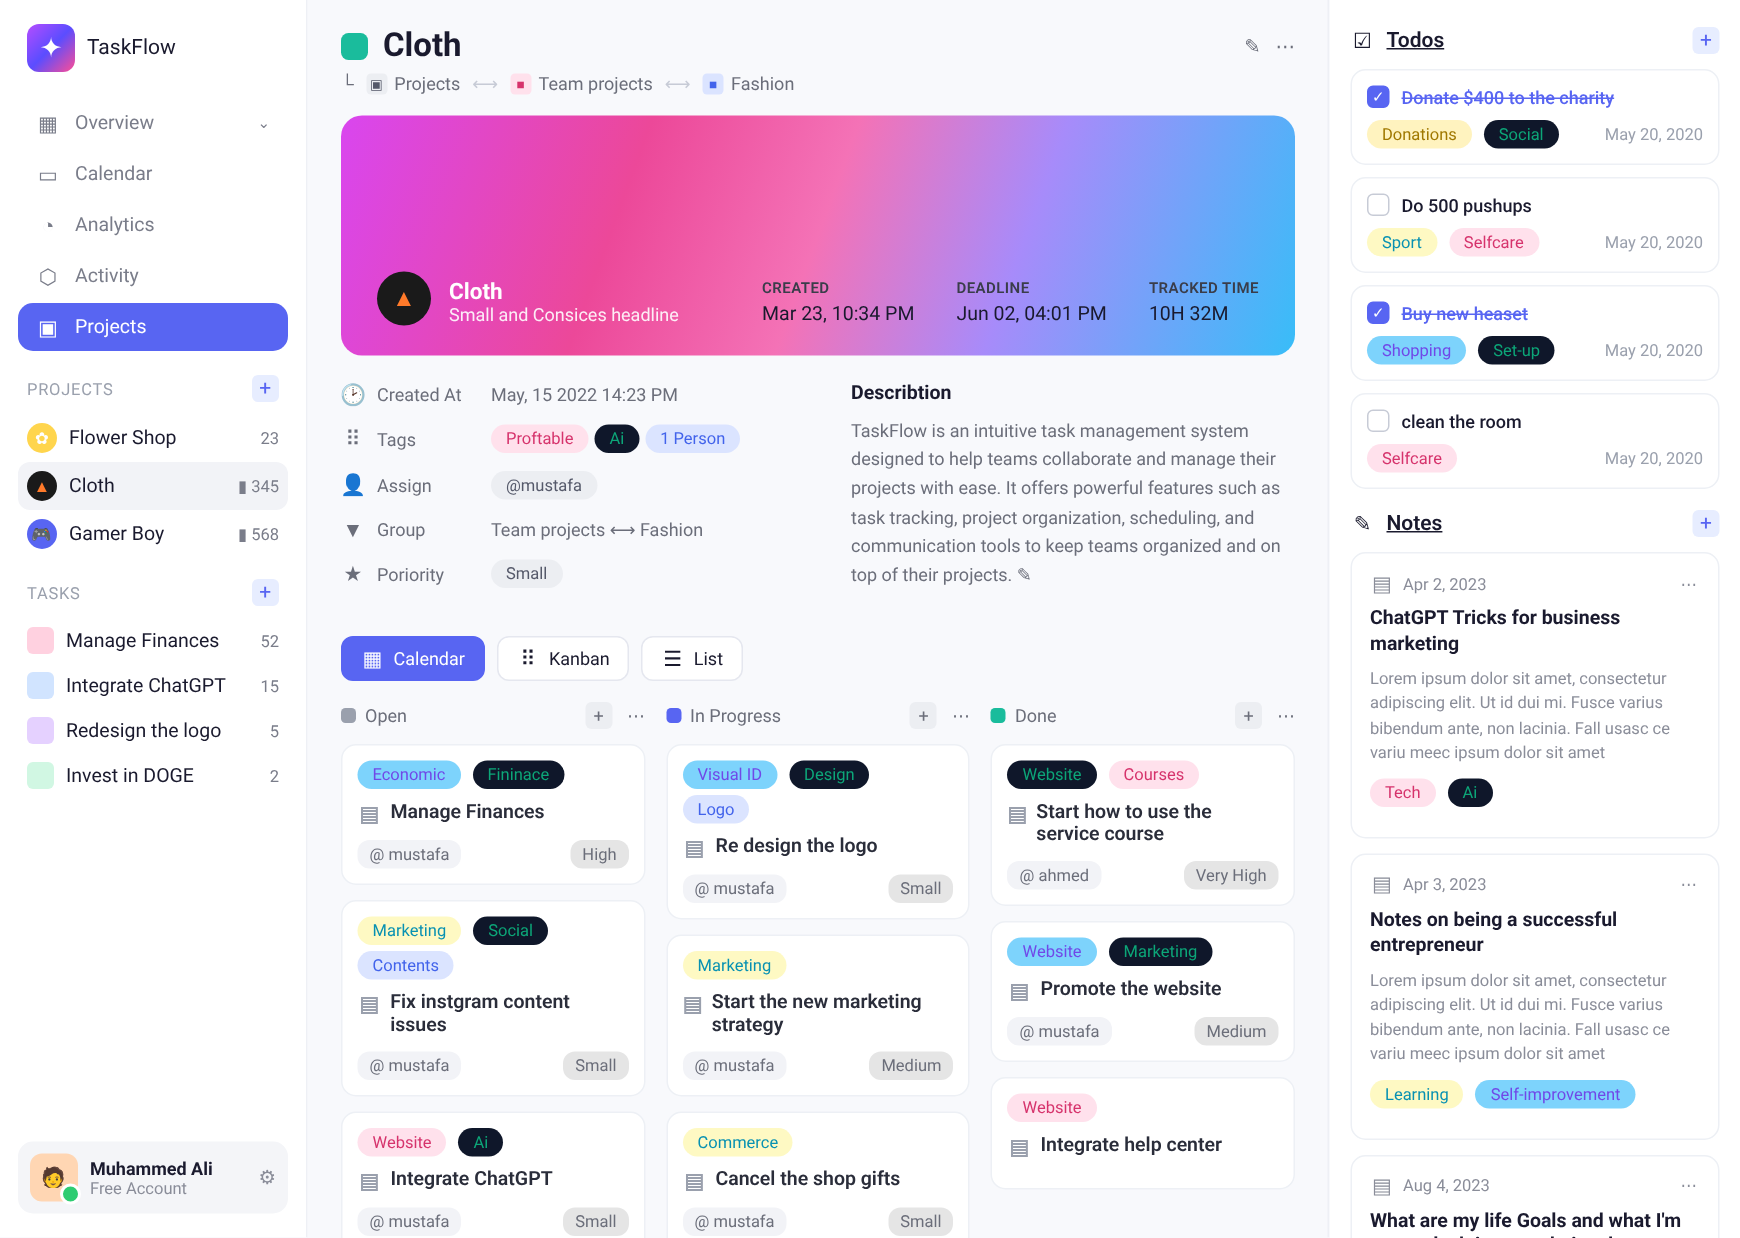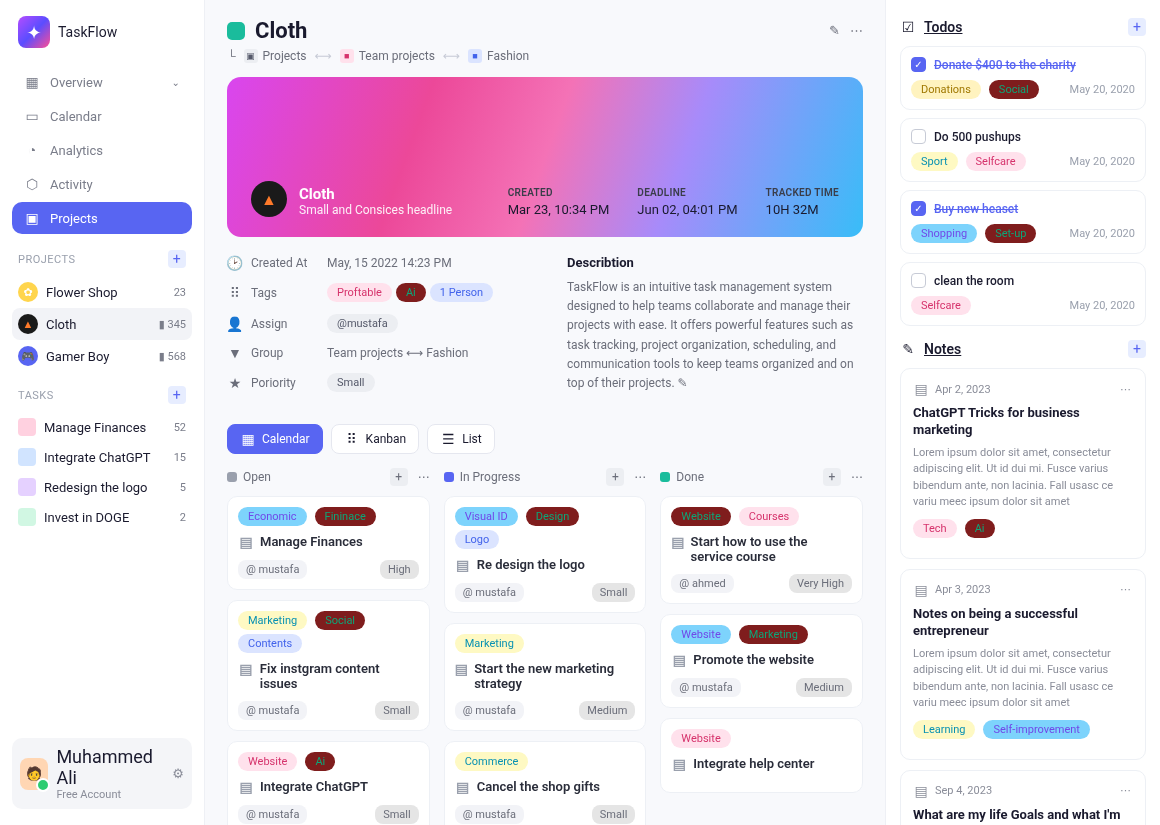"Social" .p-green { background: #7f1d1d -> #0f172a }
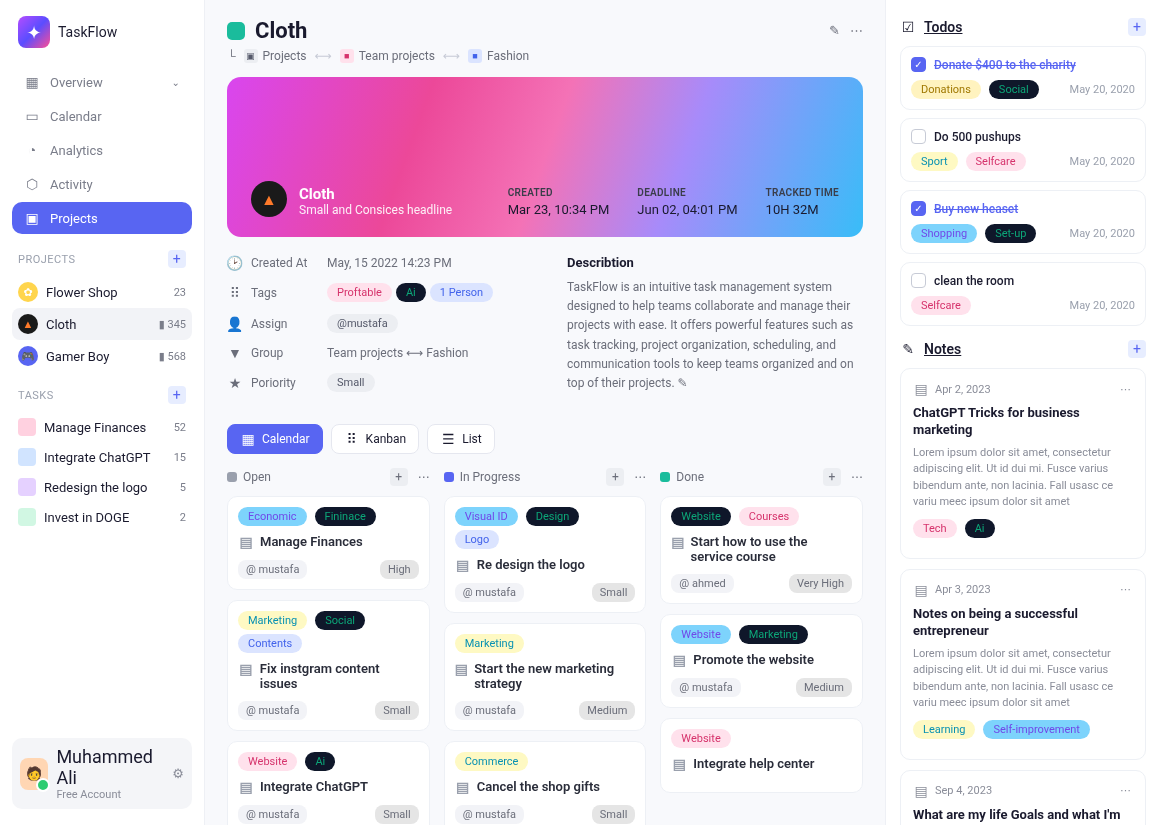"Muhammed Ali" .user-name { font-size: 18px -> 12px; font-weight: 400 -> 700 }
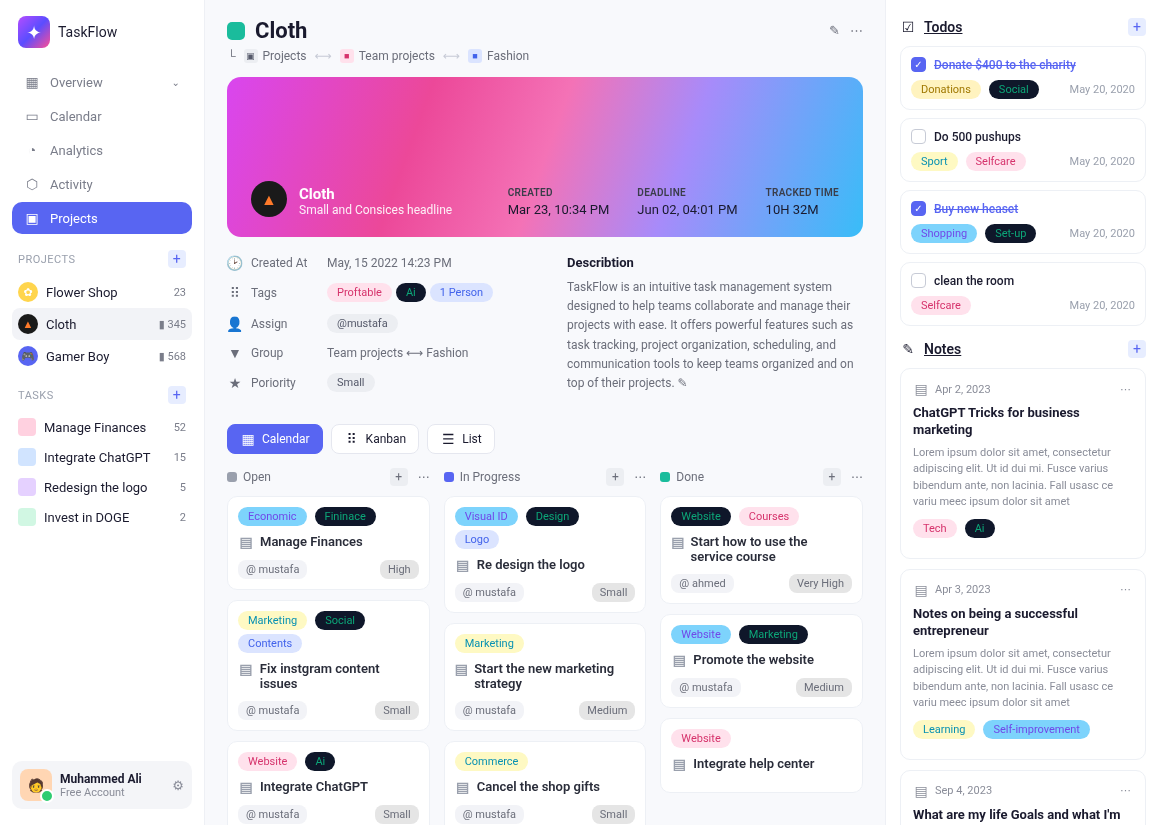"Sep 4, 2023" span { text: Sep -> Aug }
